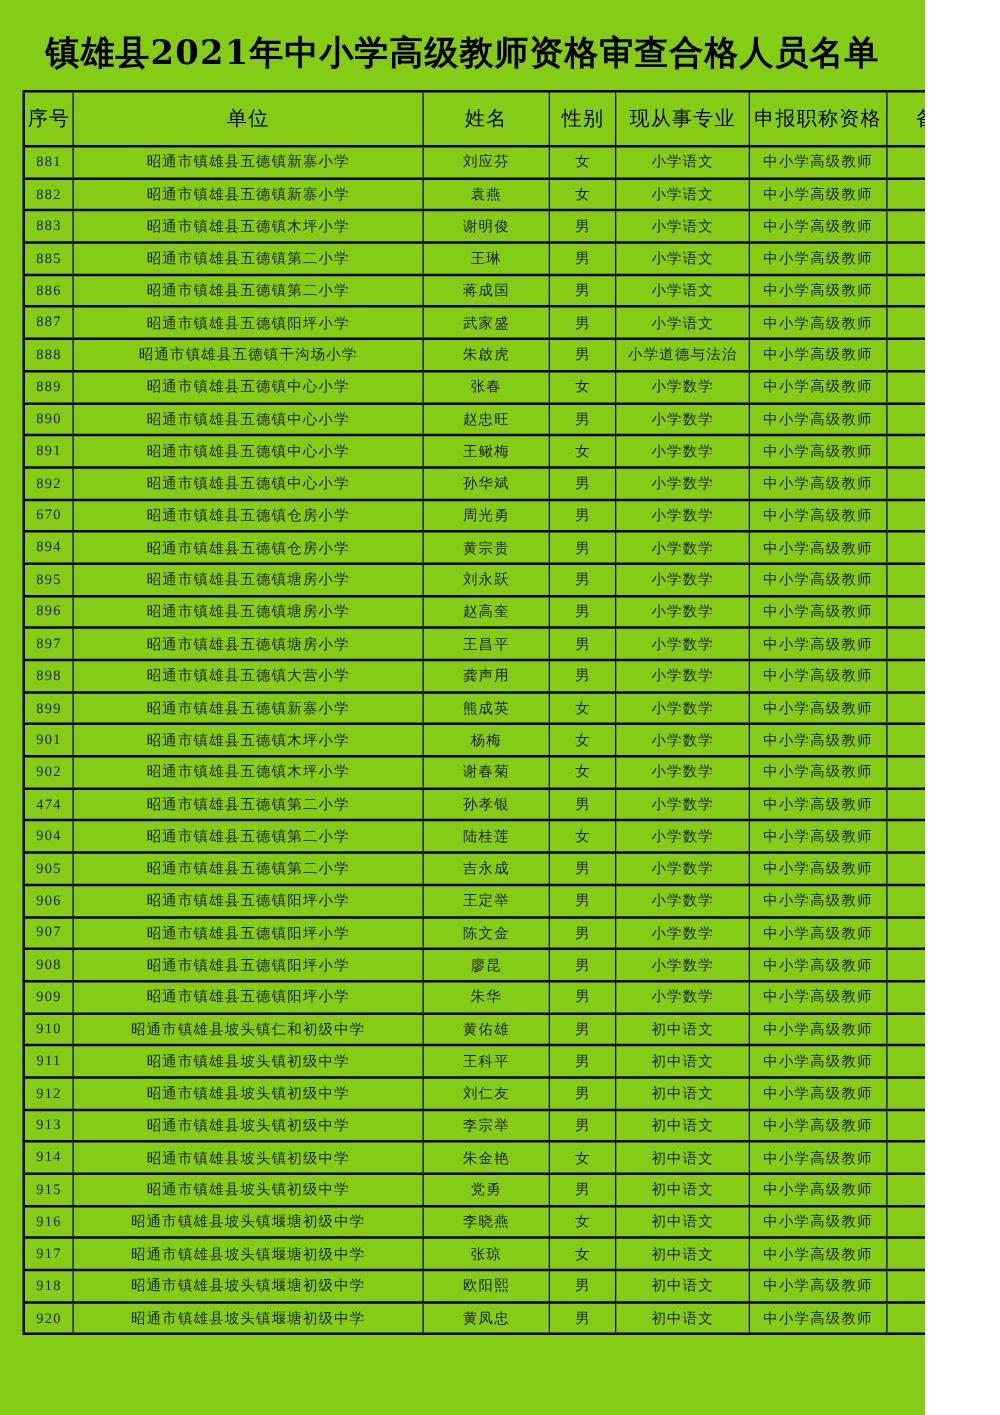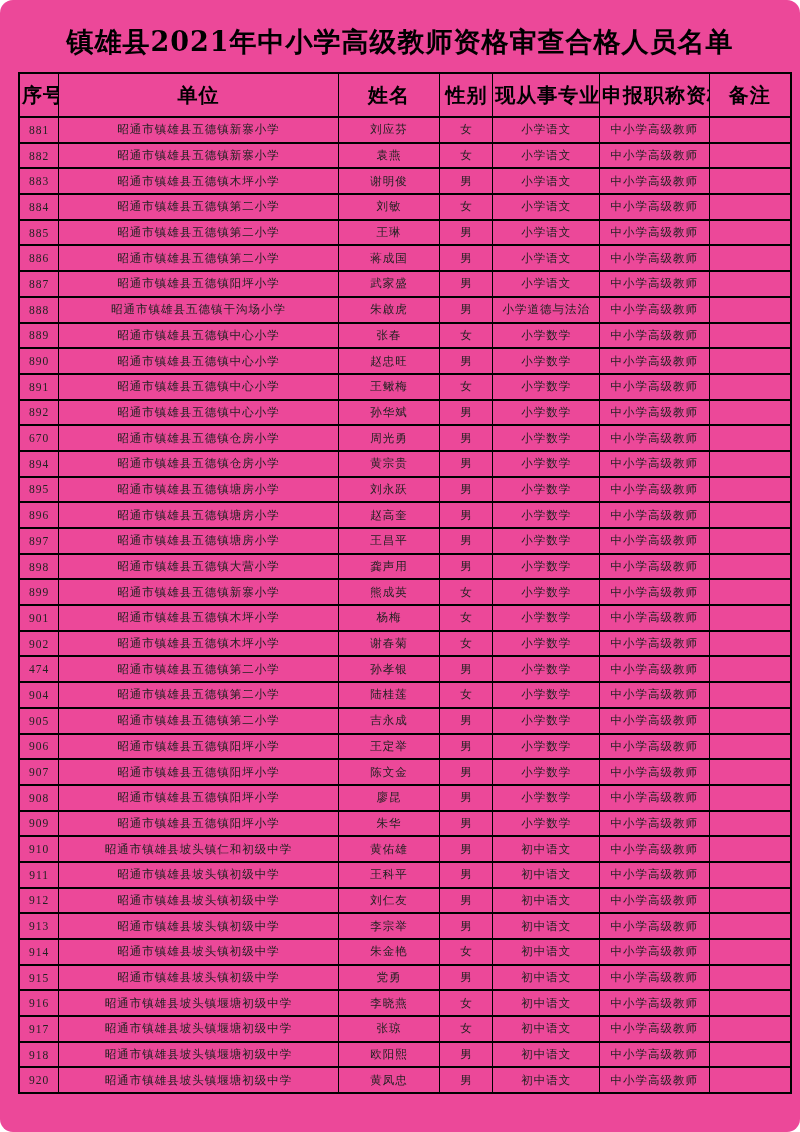"镇雄县2021年中小学高级教师资格审查合格人员名单" .page { background: #ec4899 -> #84cc16; border-radius: 13px -> none; width: 800px -> 740px }
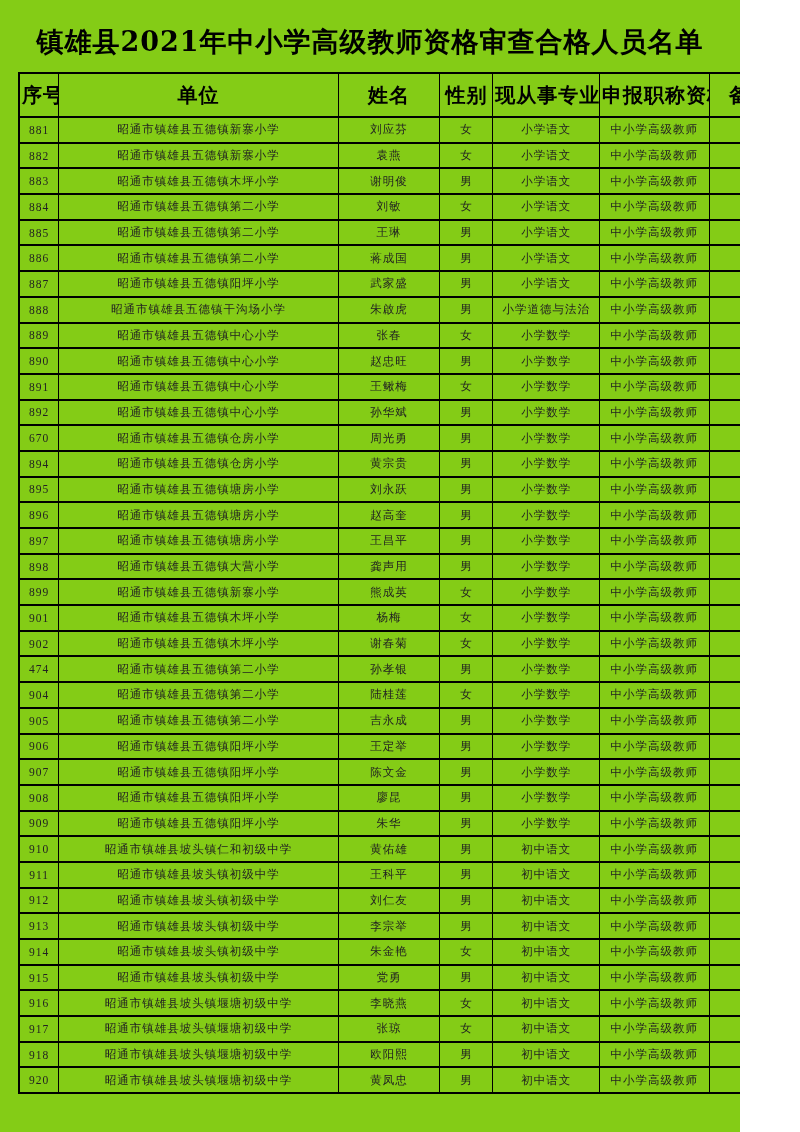"序号" table.roster thead th { font-size: 20px -> 16px; font-weight: bold -> normal }
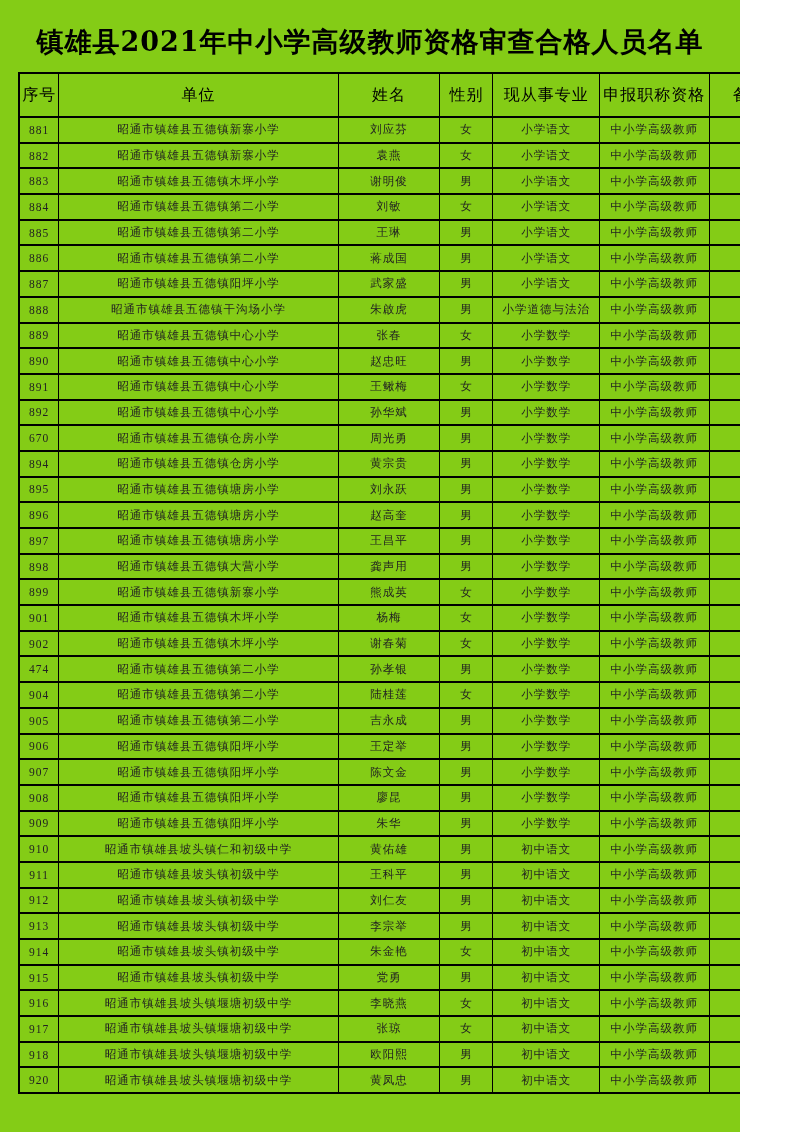"884" tr { html: <tr> <td>884</td> <td>昭通市镇雄县五德镇第二小学</td> <td>刘敏</td> <td>女</td> <td>小学语文</td> <td>中小学高级教师</td> <td></td> </tr> -> none }
